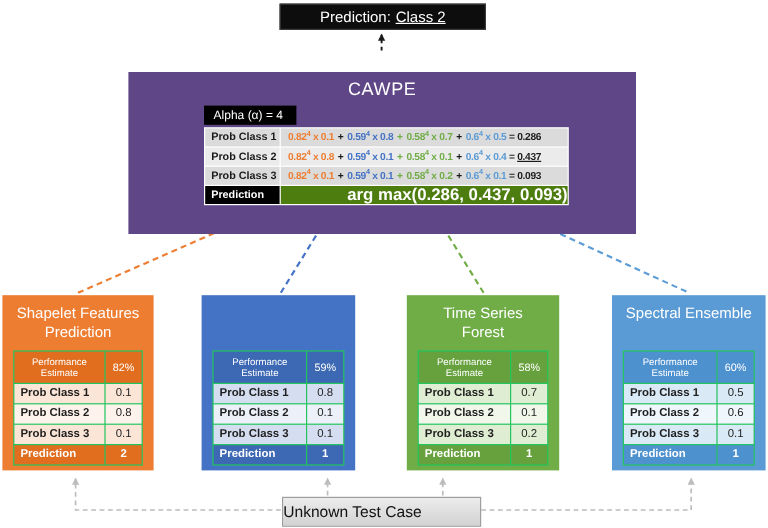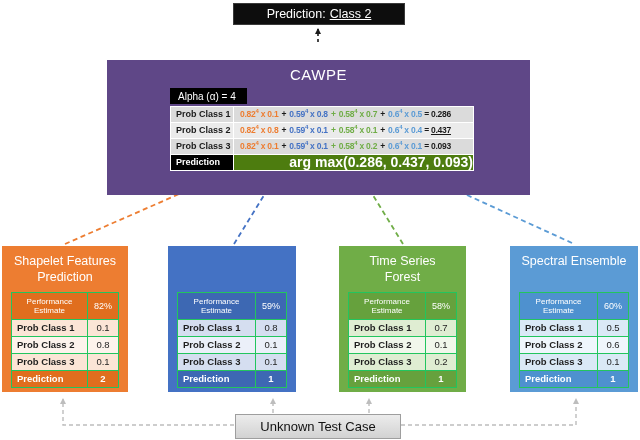"Unknown Test Case" .testcase { justify-content: center -> none }
